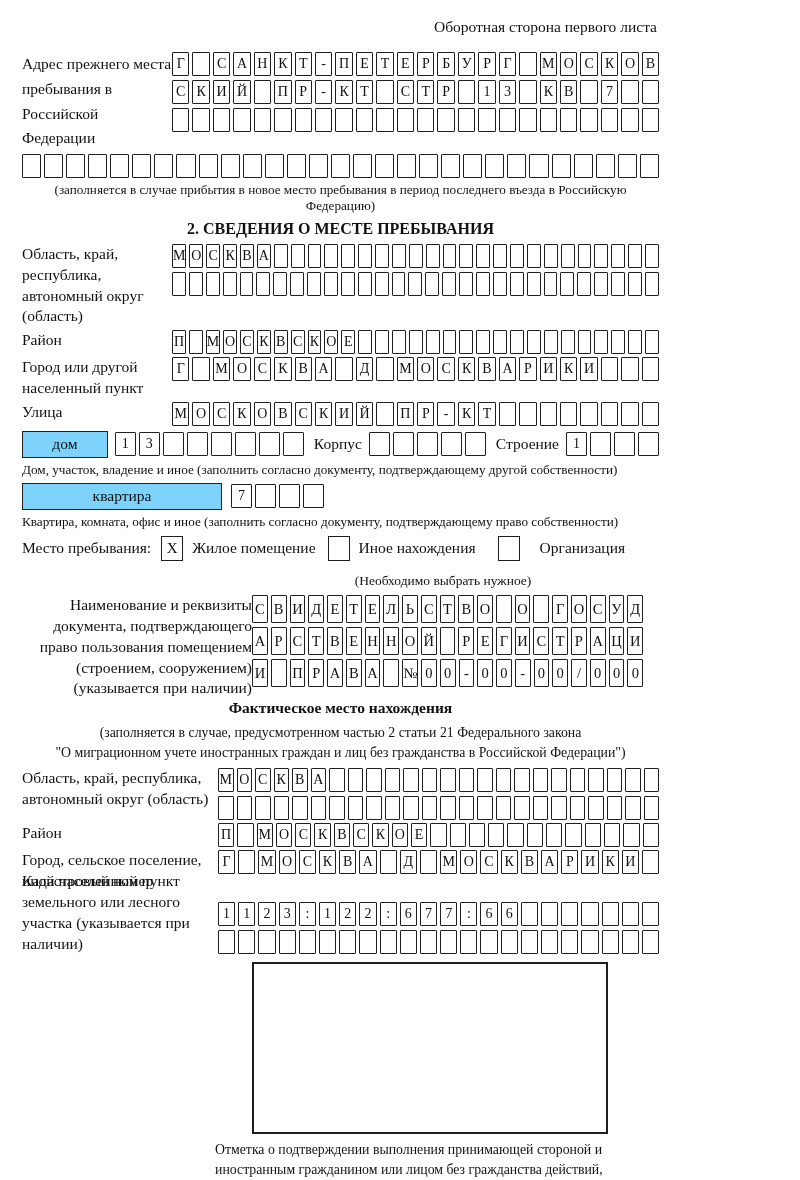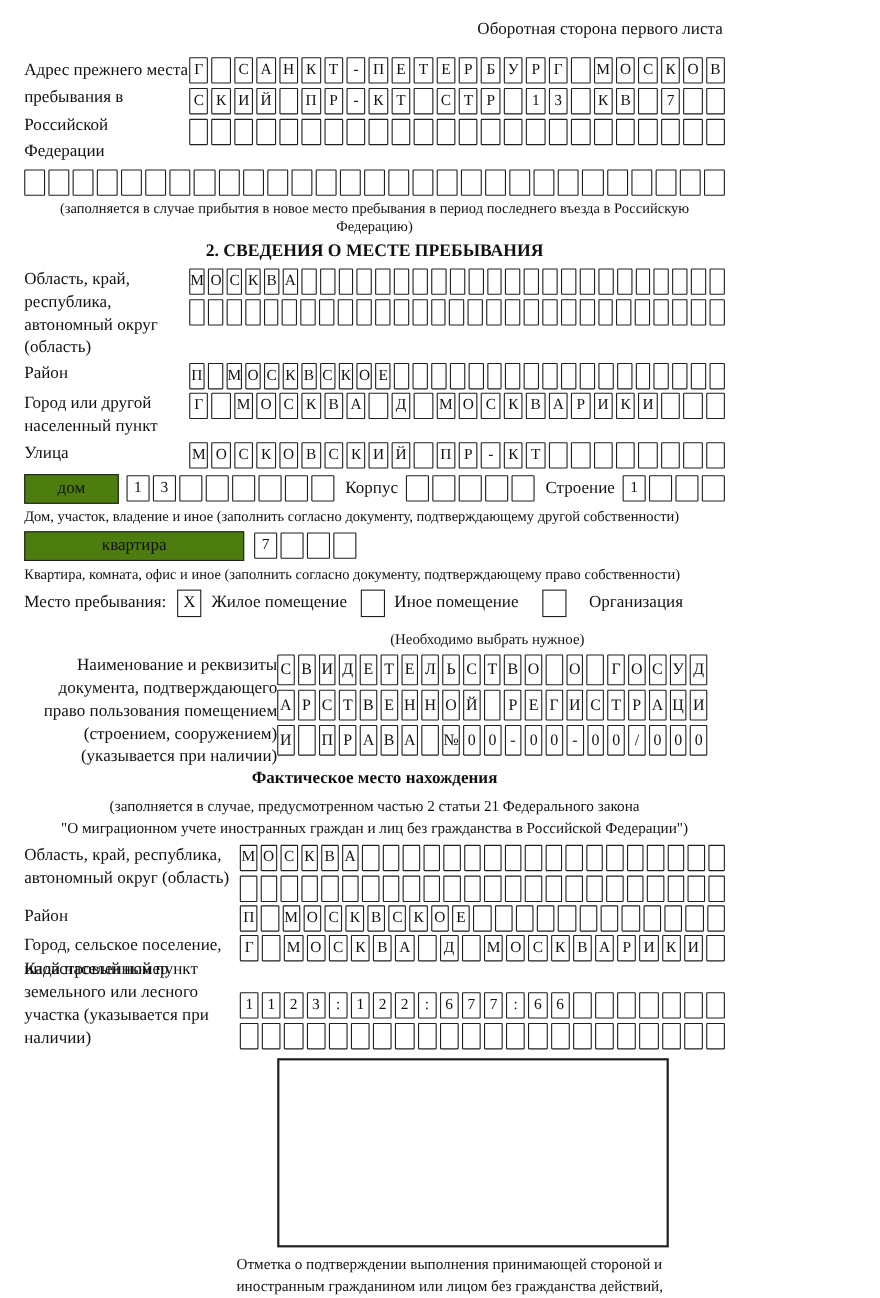"дом" .wide-box { background: #4d7c0f -> #7dd3fc }
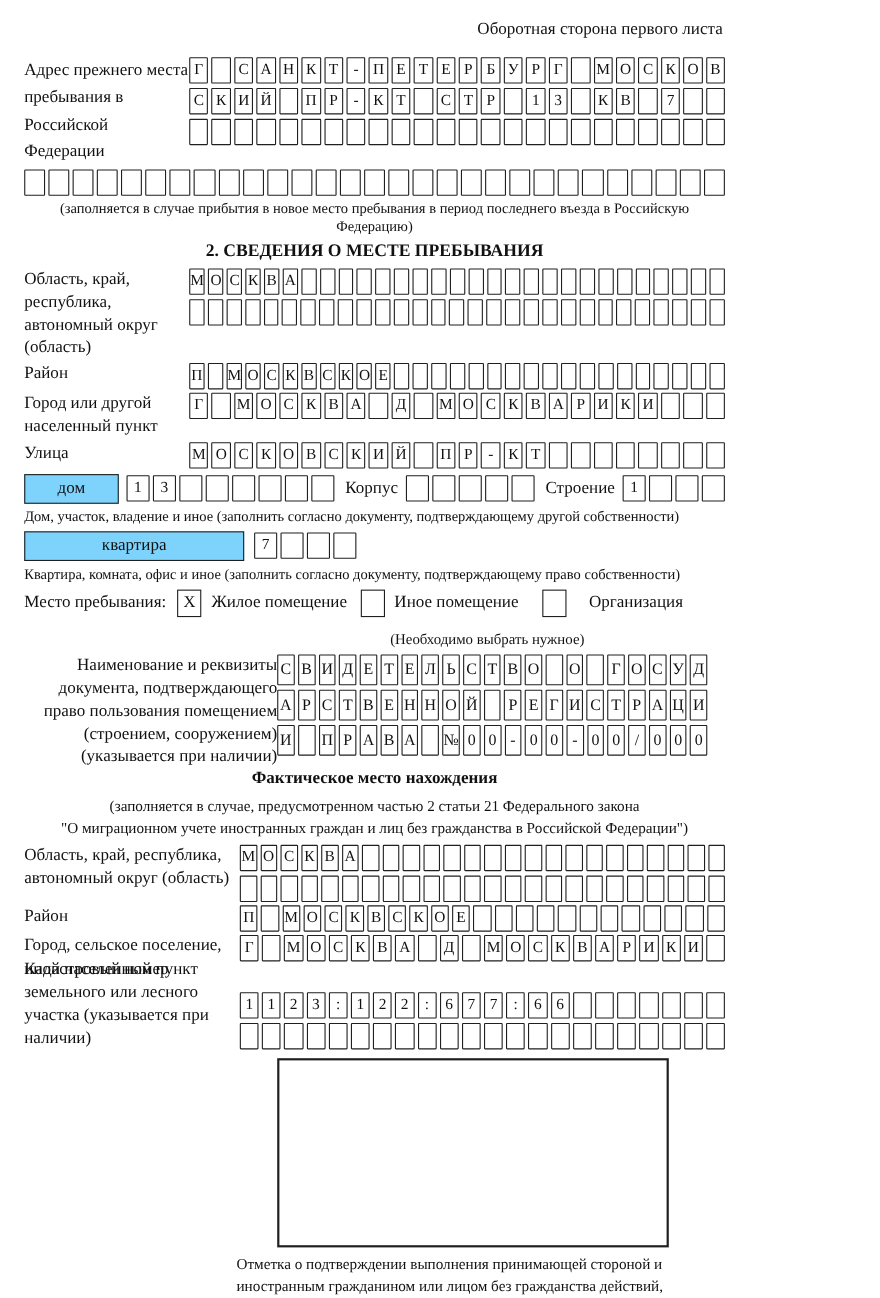"Иное помещение" span.opt { text: помещение -> нахождения }
